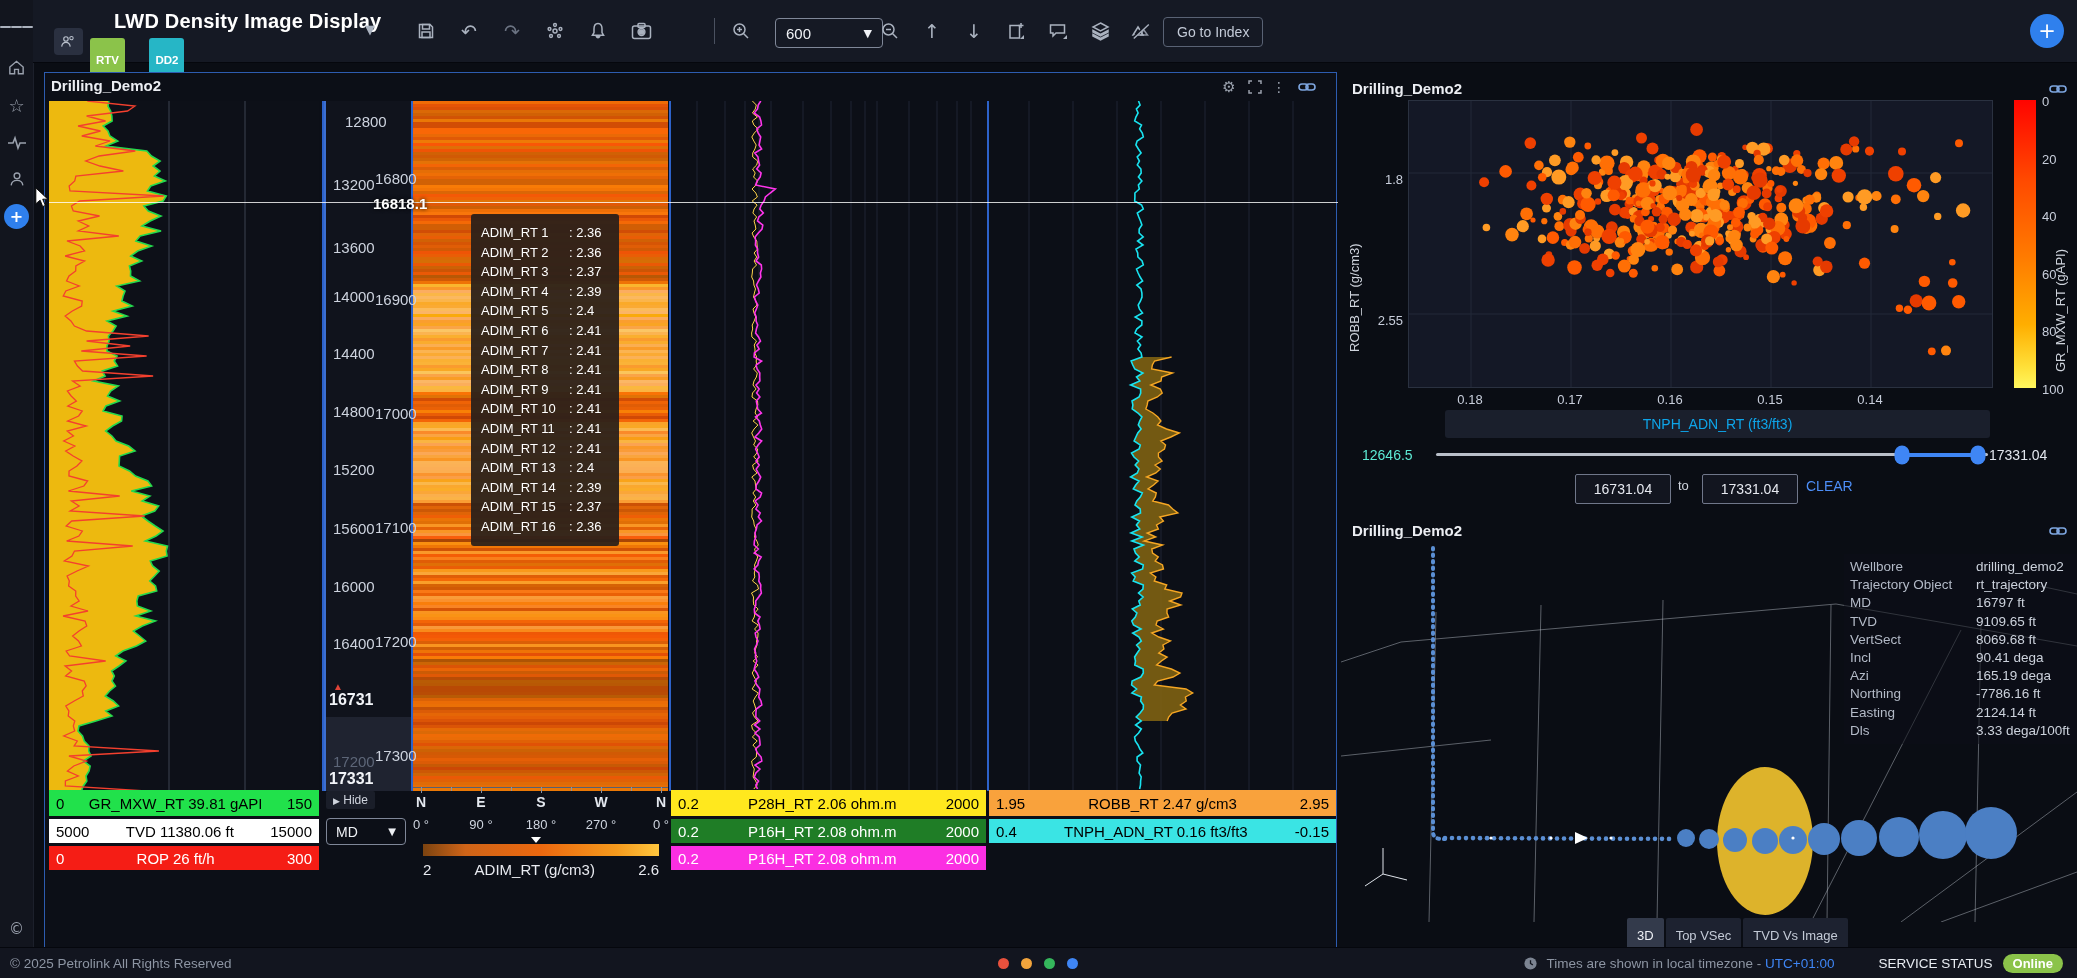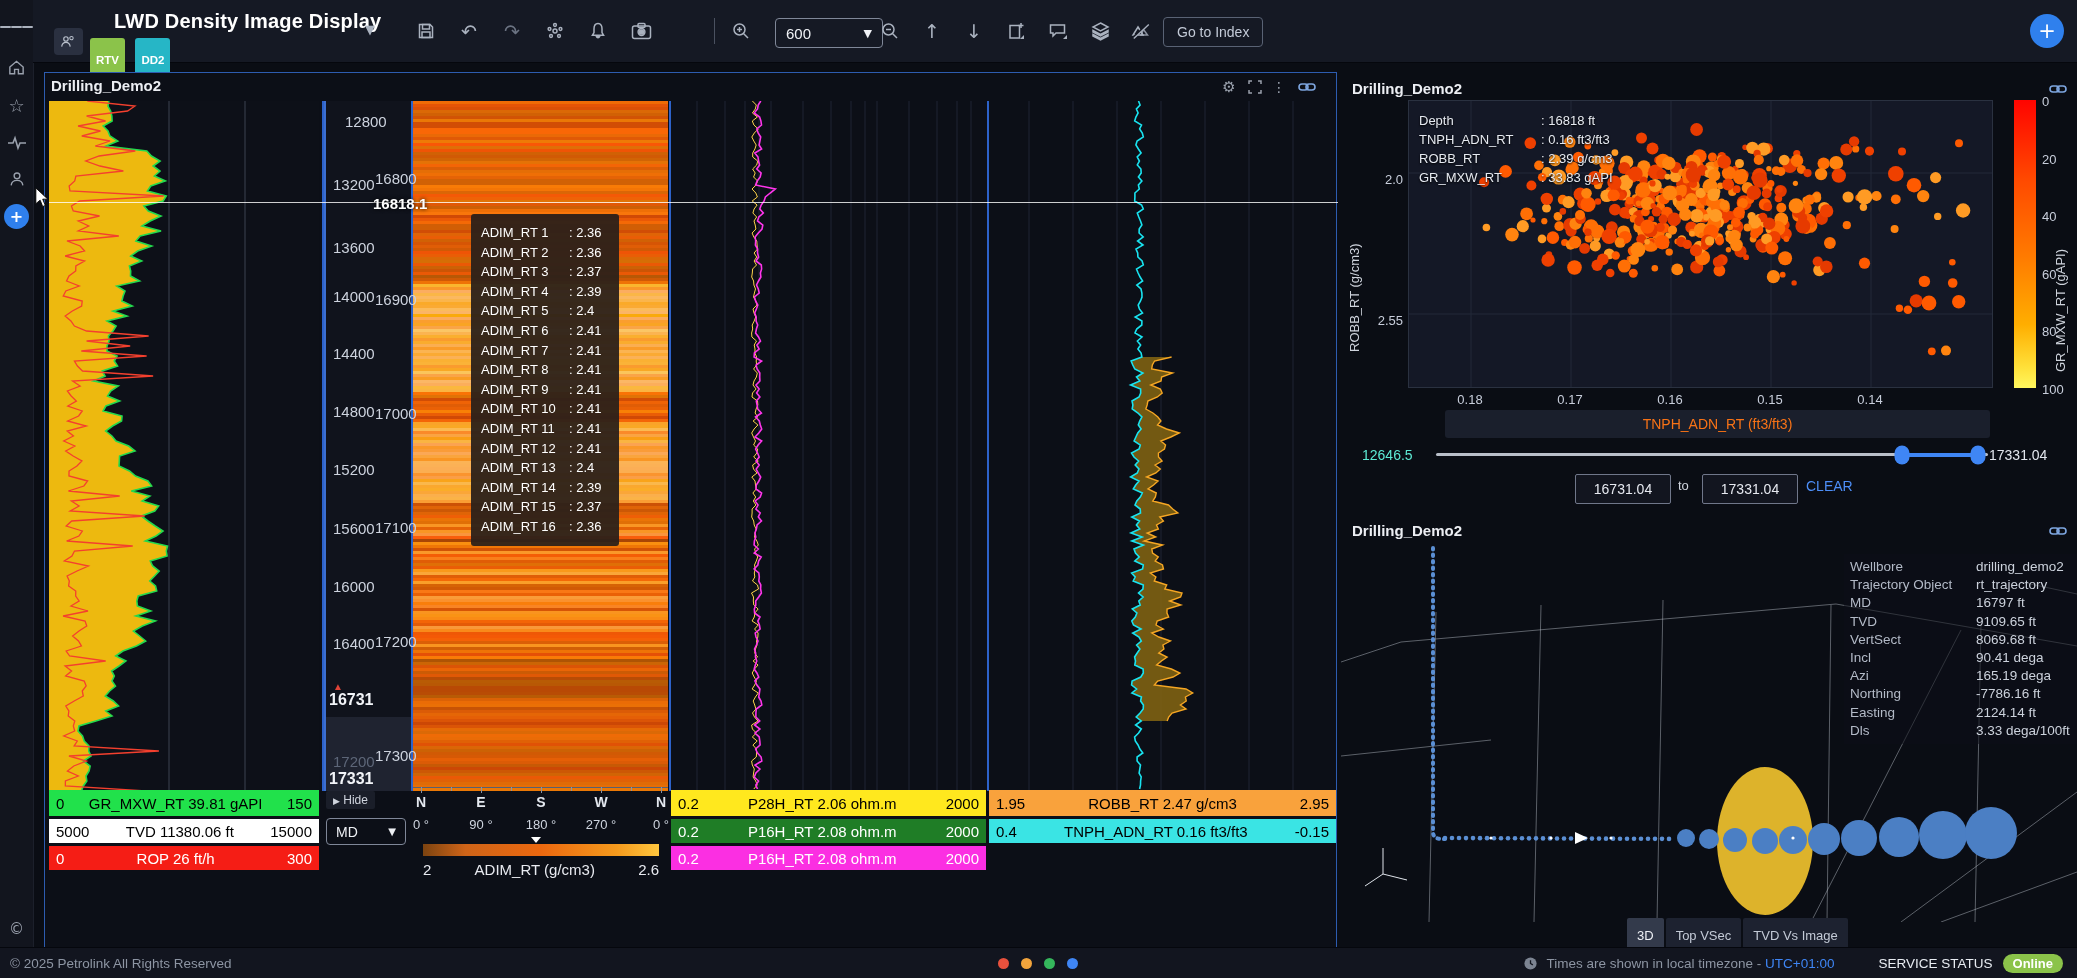"RTV" .badge { margin-right: 6px -> 20px }
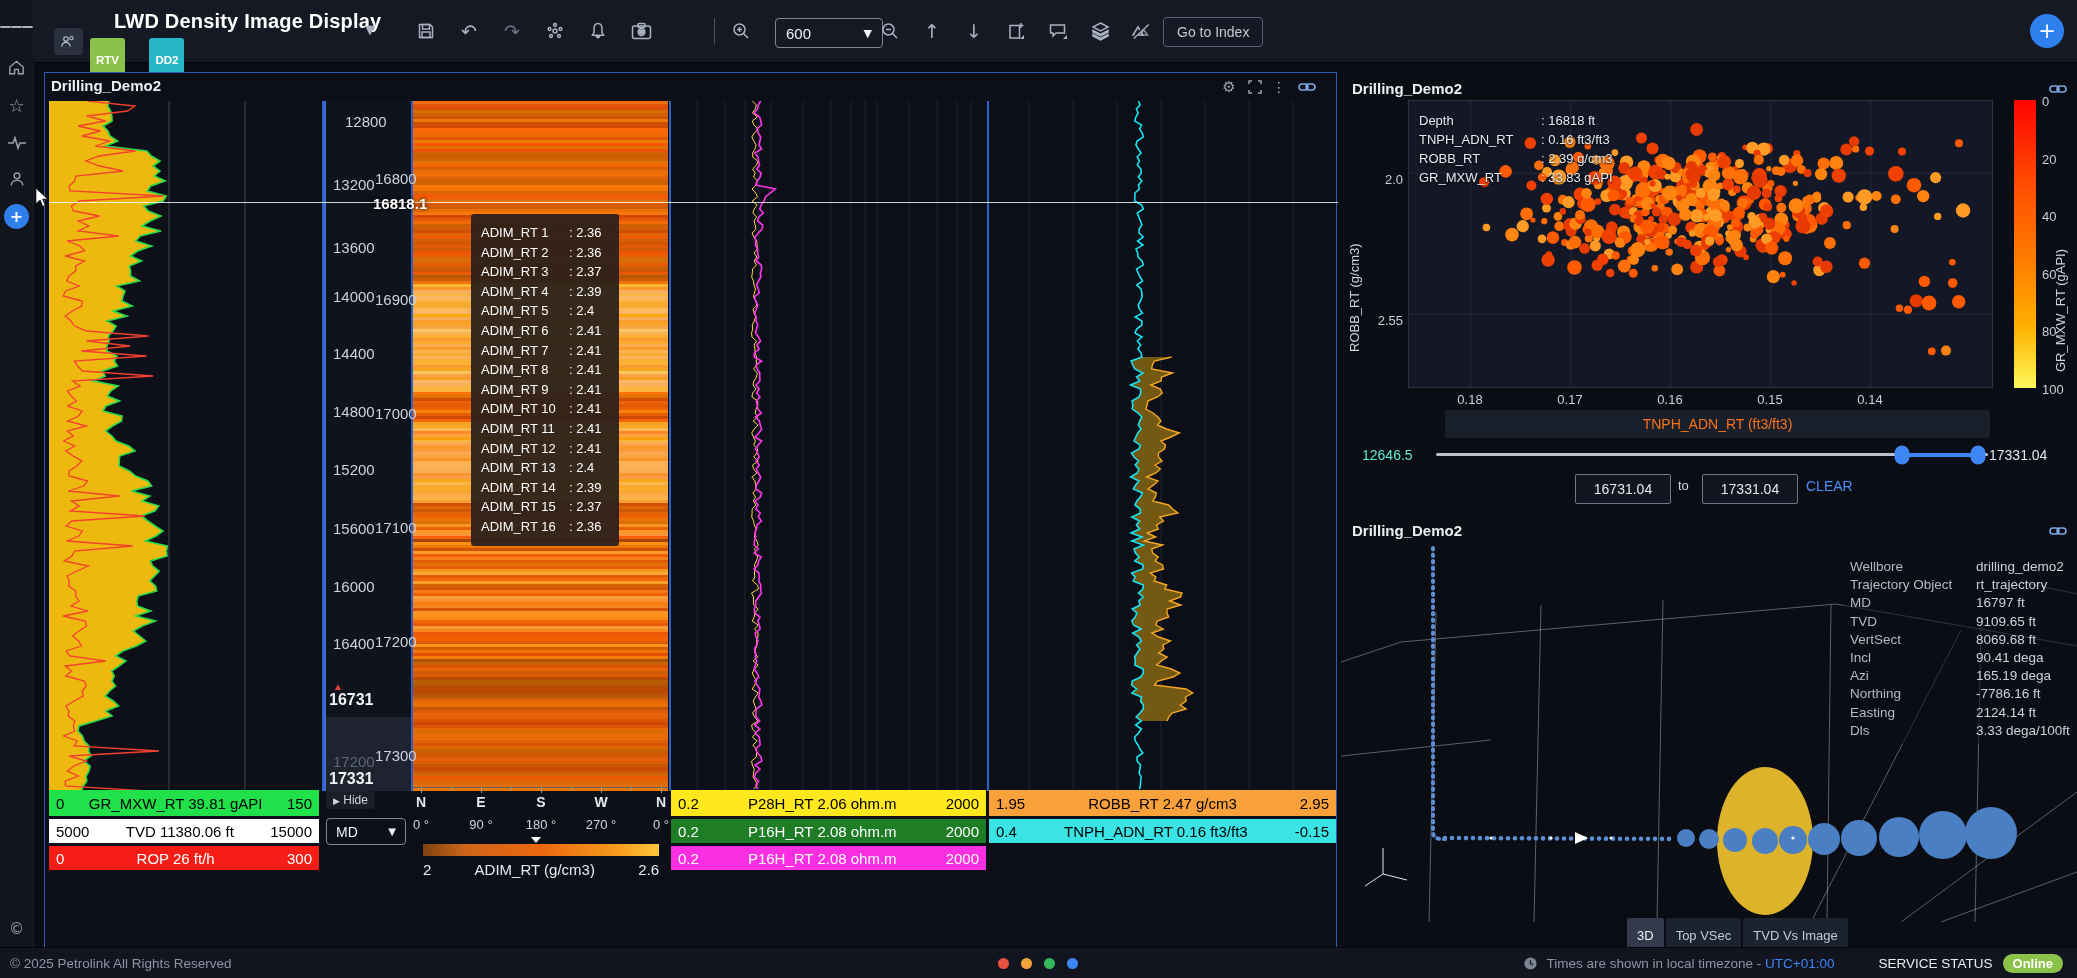"Depth" div.sc-tt { html: <div> <div> <div>Depth</div> <div>: 16818 ft</div> </div> <div> <div>TNPH_ADN_RT</div> <div>: 0.16 ft3/ft3</div> </div> <div> <div>ROBB_RT</div> <div>: 2.39 g/cm3</div> </div> <div> <div>GR_MXW_RT</div> <div>: 33.83 gAPI</div> </div> </div> -> none }
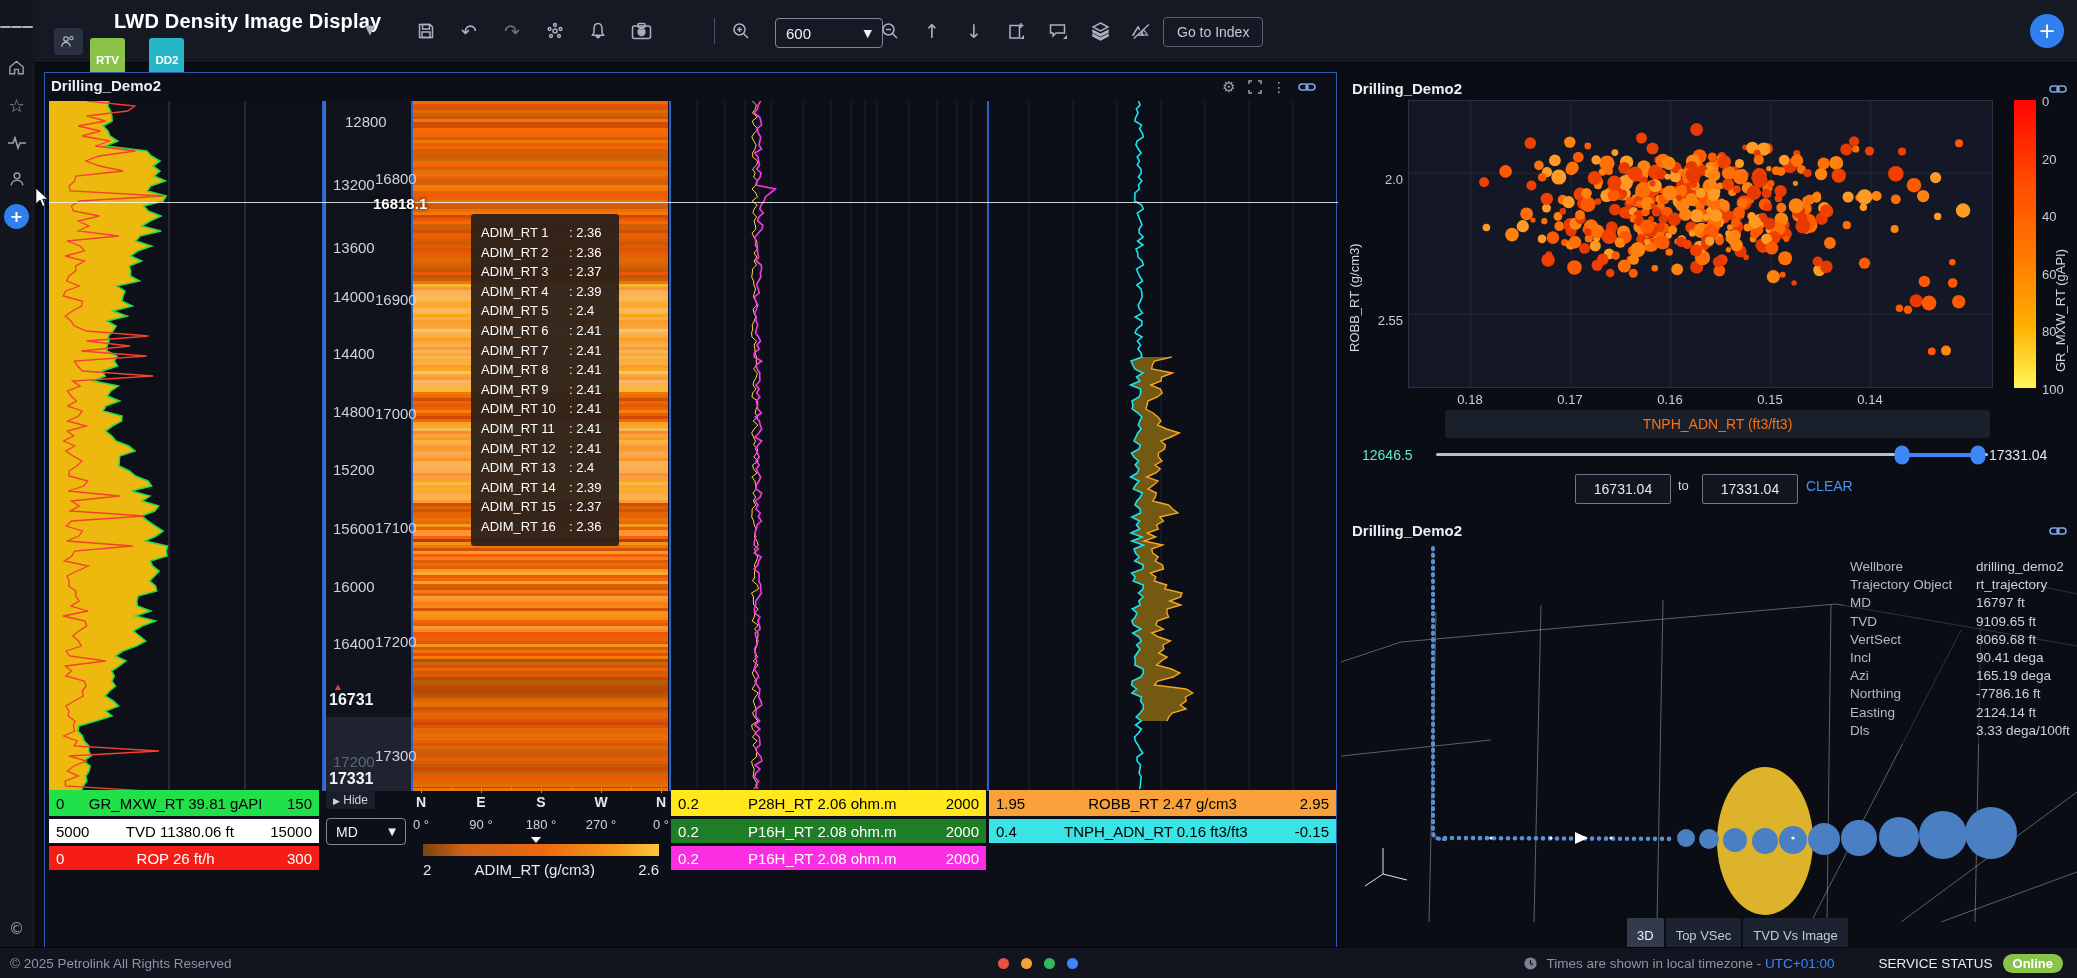"2.0" div.cbtick { text: 2.0 -> 1.8 }
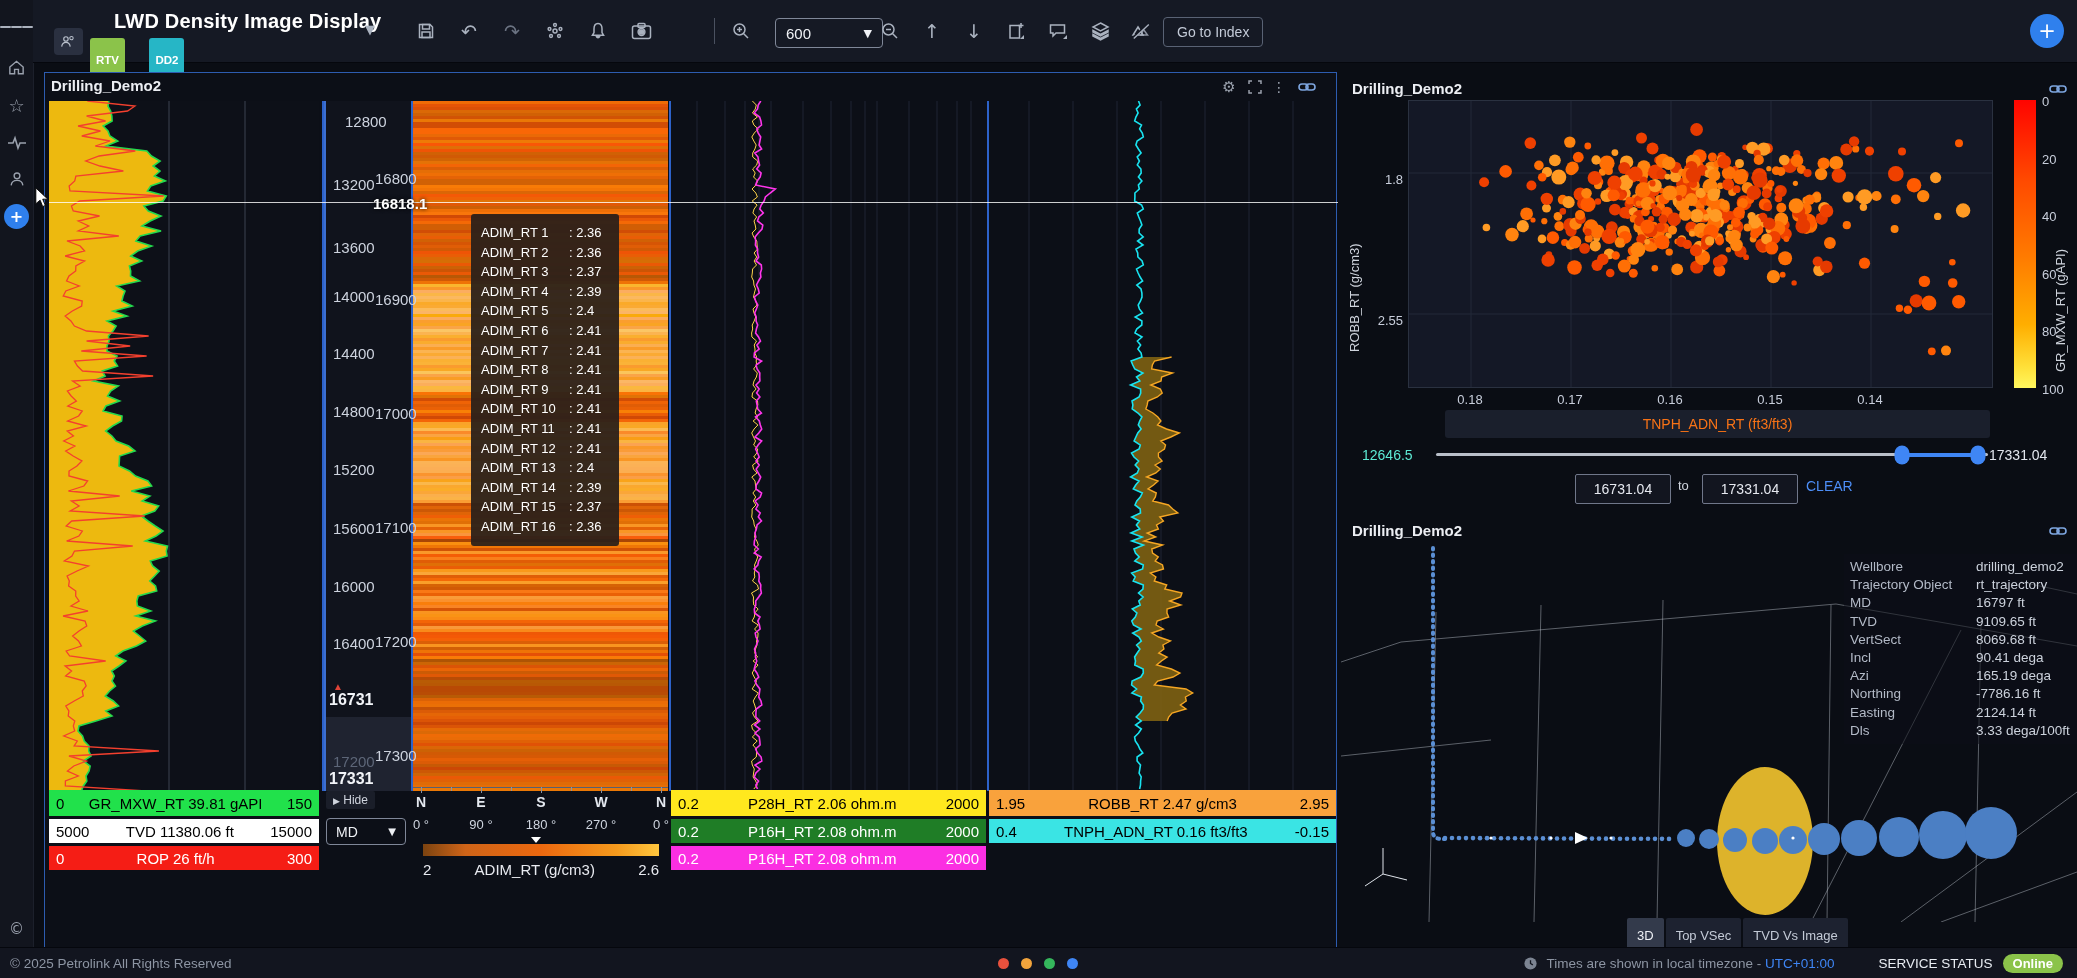"TNPH_ADN_RT (ft3/ft3)" div.abs { color: #f97316 -> #0ea5e9 }
